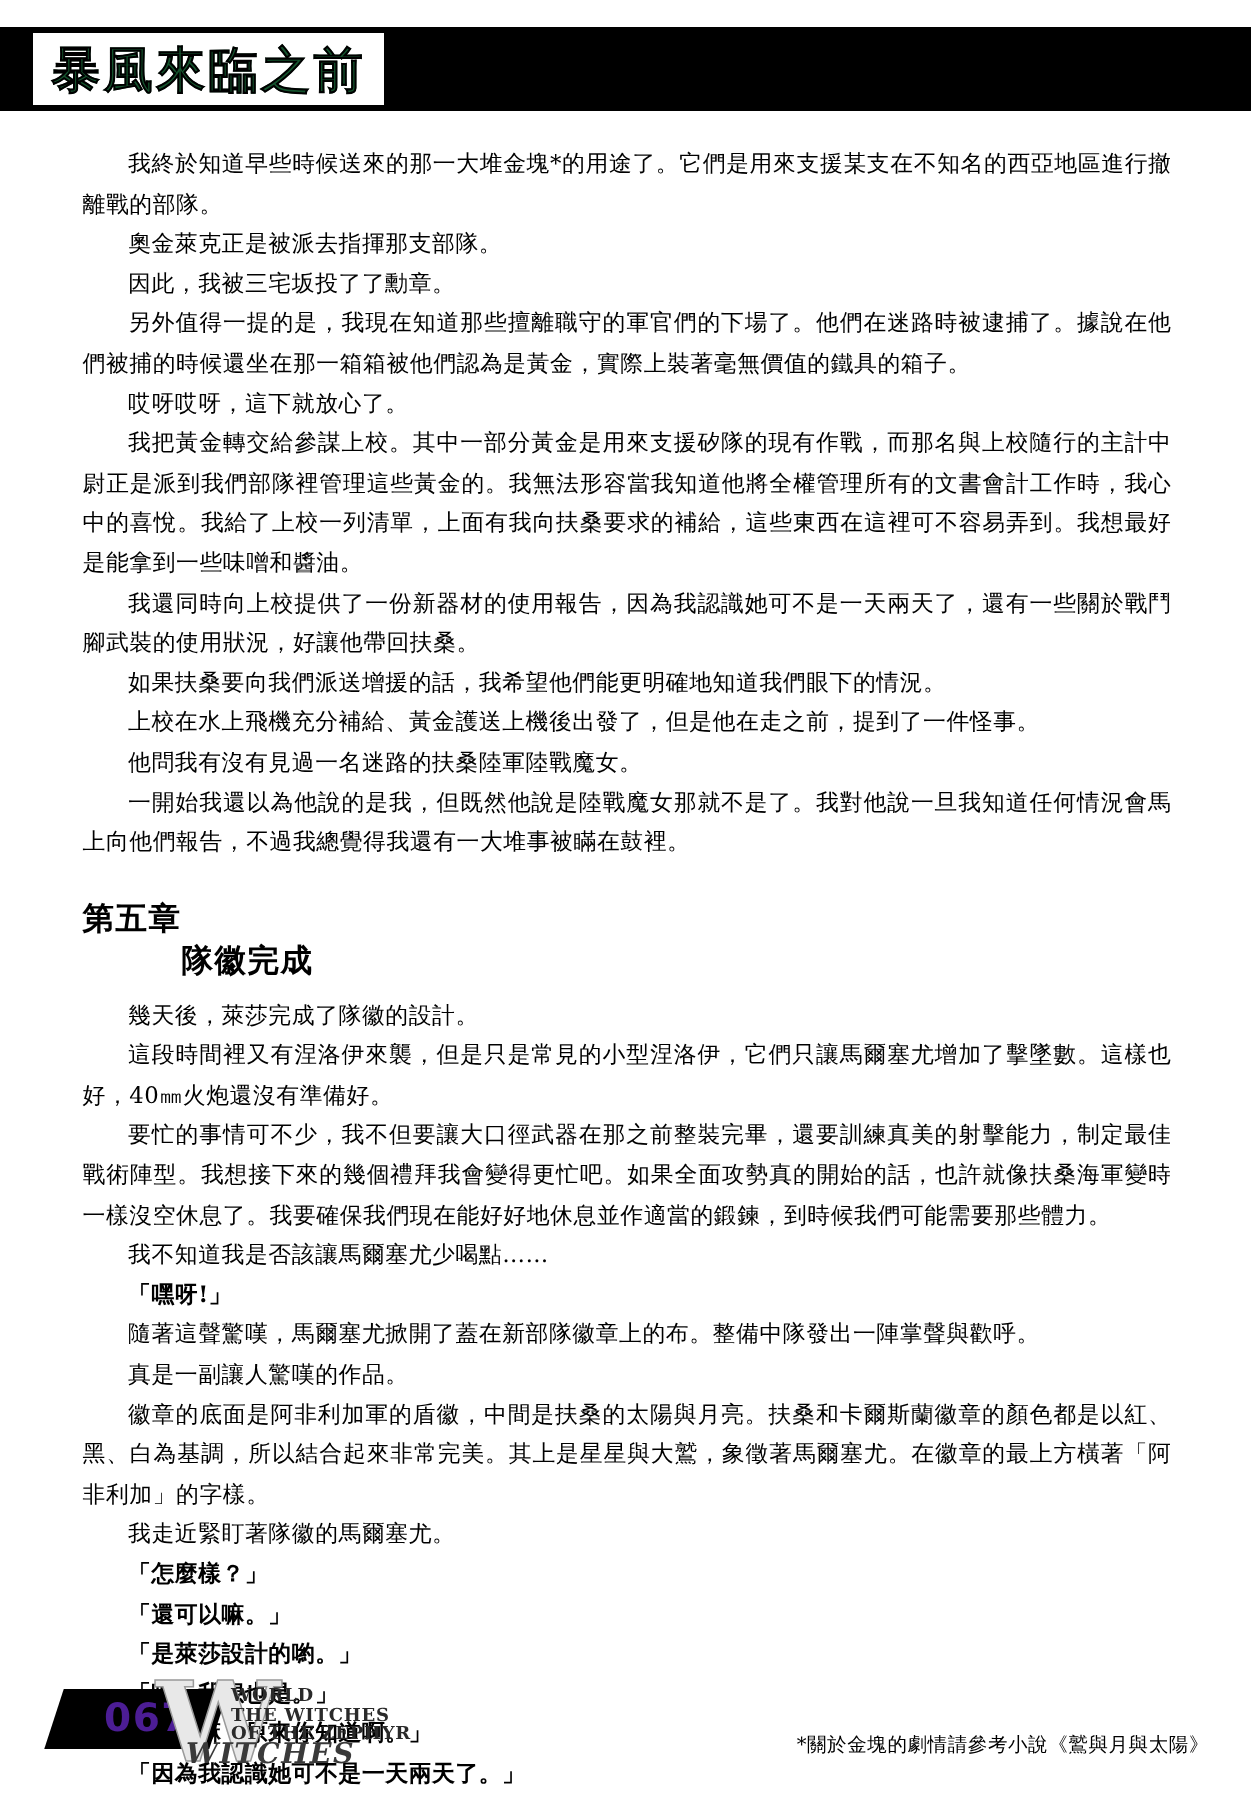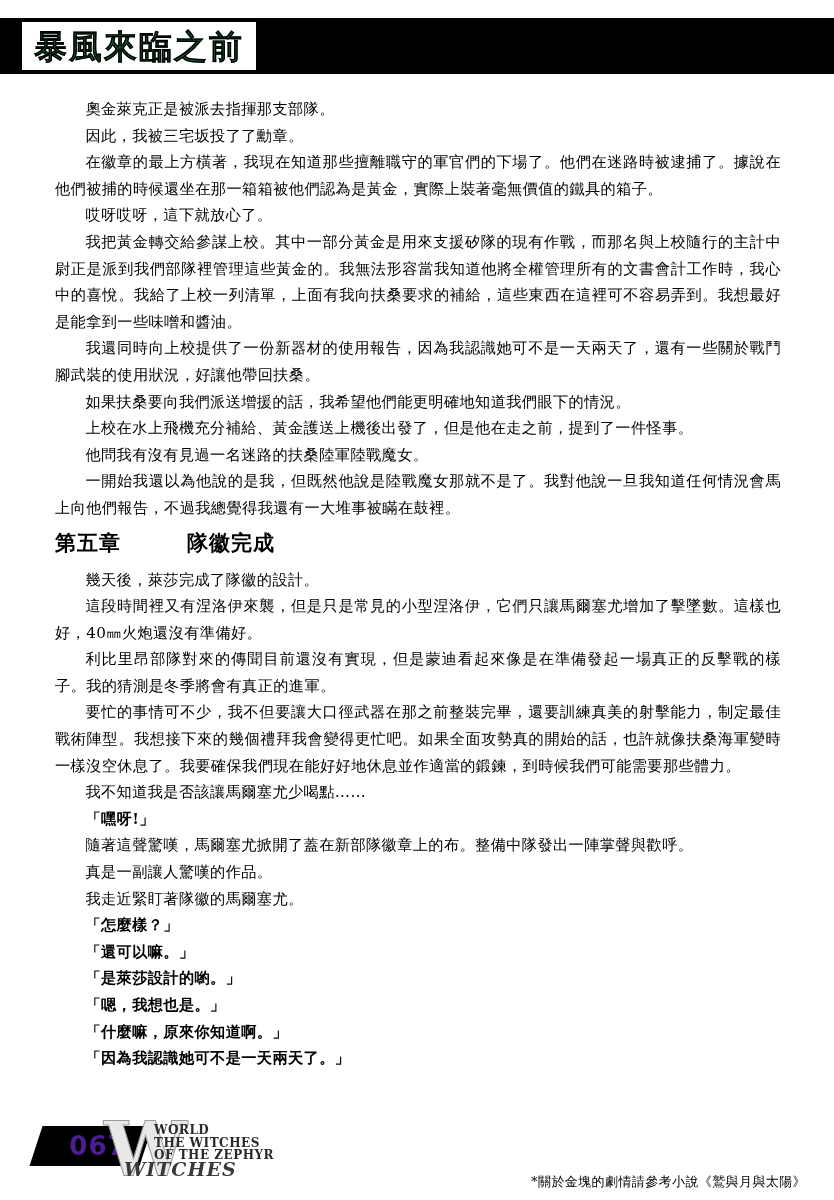"我終於知道早些時候送來的那一大堆金塊*的用途了。它們是用來支援某支在不知名的西亞" p.para { html: none -> <p>我終於知道早些時候送來的那一大堆金塊*的用途了。它們是用來支援某支在不知名的西亞地區進行撤離戰的部隊。</p> }
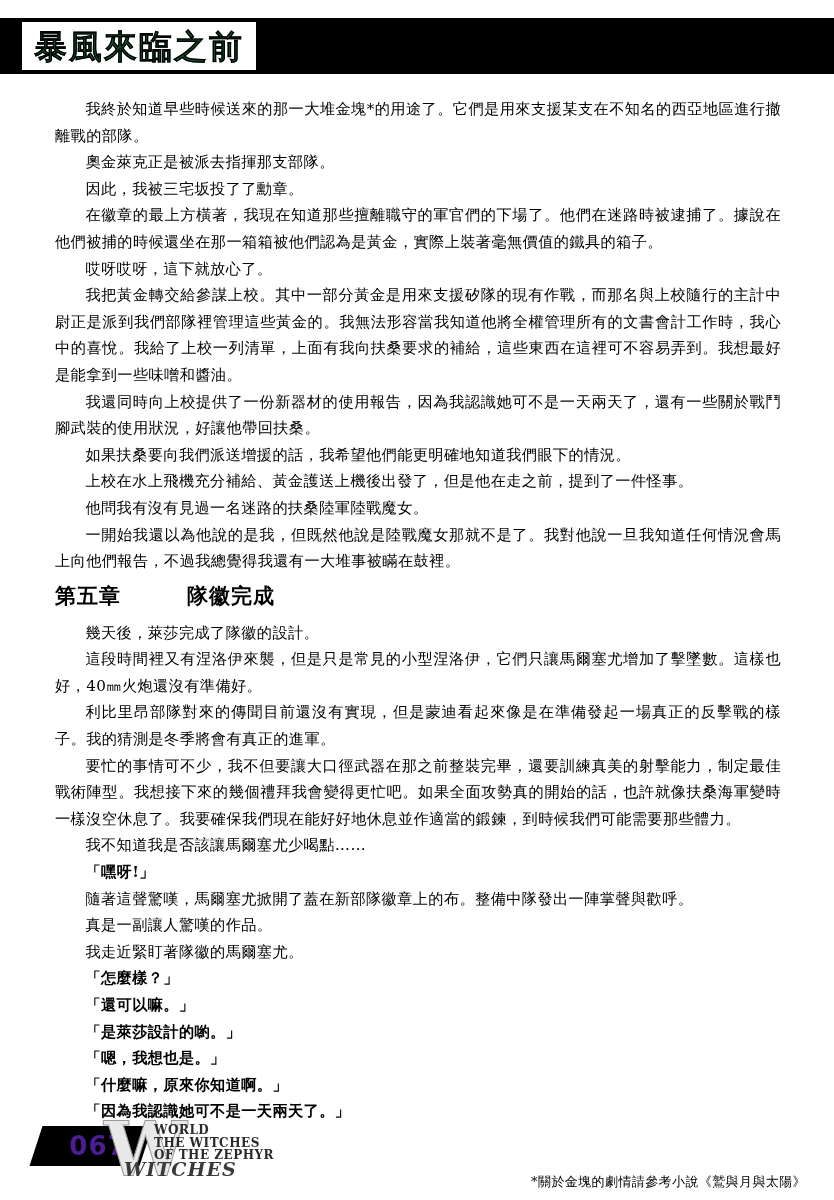"在徽章的最上方橫著，我現在知道那些擅離職守的軍官們的下場了。他們在迷路時被逮捕了" p.para { text: 在徽章的最上方橫著 -> 另外值得一提的是 }
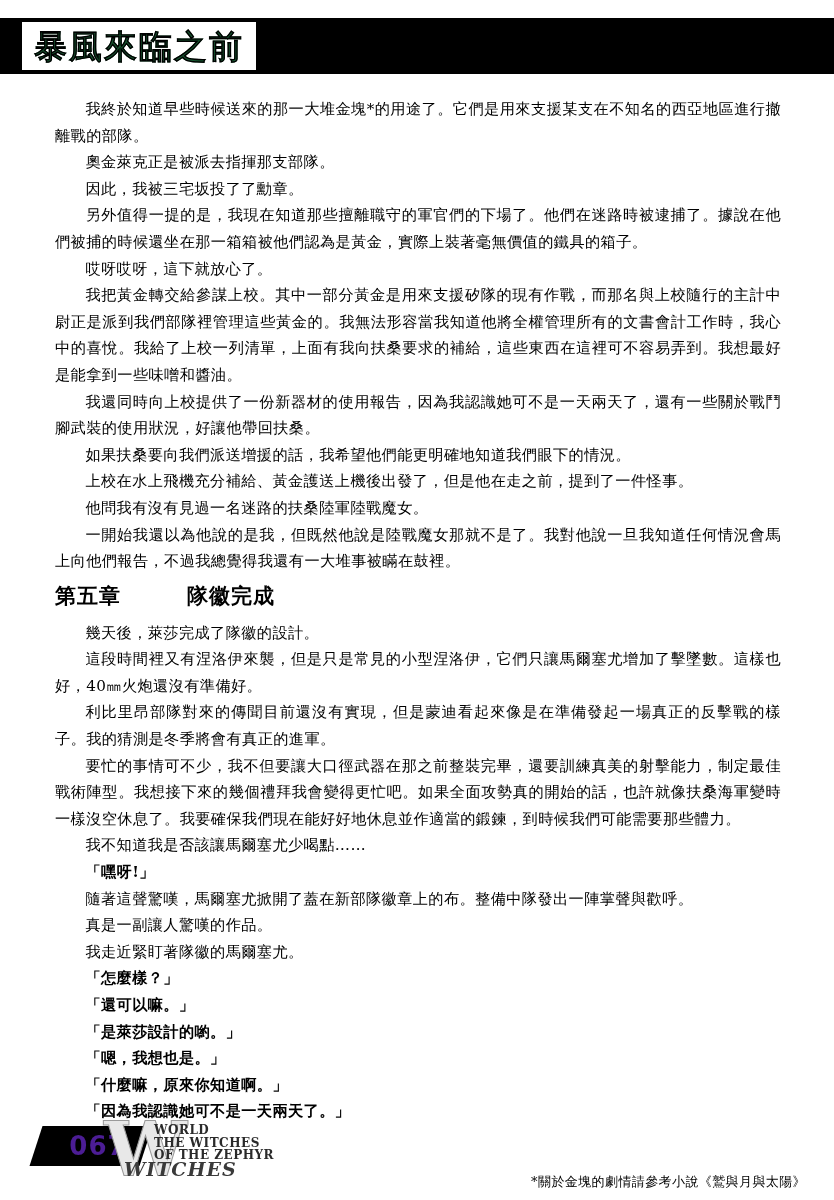"第五章" .chapter-heading { flex-direction: none -> column; margin: 7px 0 10px 0 -> 23px 0 10px 0 }
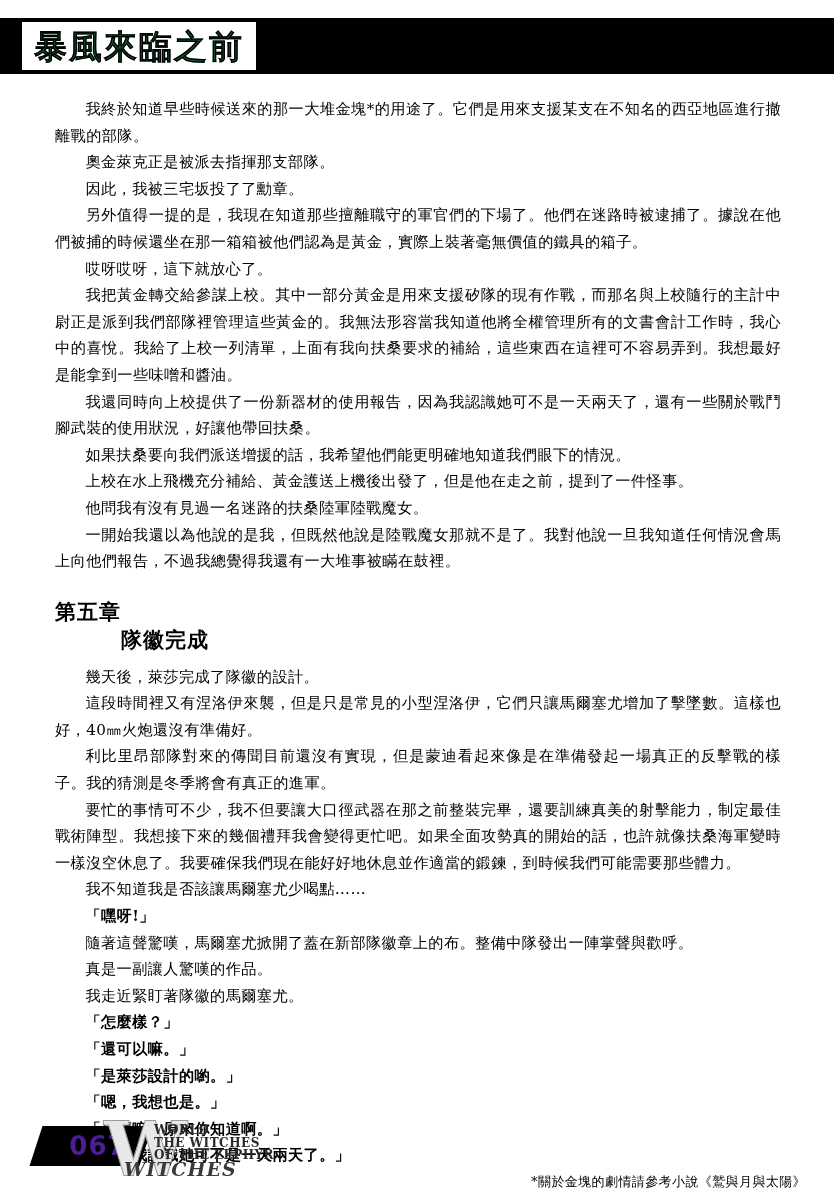"利比里昂部隊對來的傳聞目前還沒有實現，但是蒙迪看起來像是在準備發起一場真正的反擊" p.para { html: <p>利比里昂部隊對來的傳聞目前還沒有實現，但是蒙迪看起來像是在準備發起一場真正的反擊戰的樣子。我的猜測是冬季將會有真正的進軍。</p> -> none }
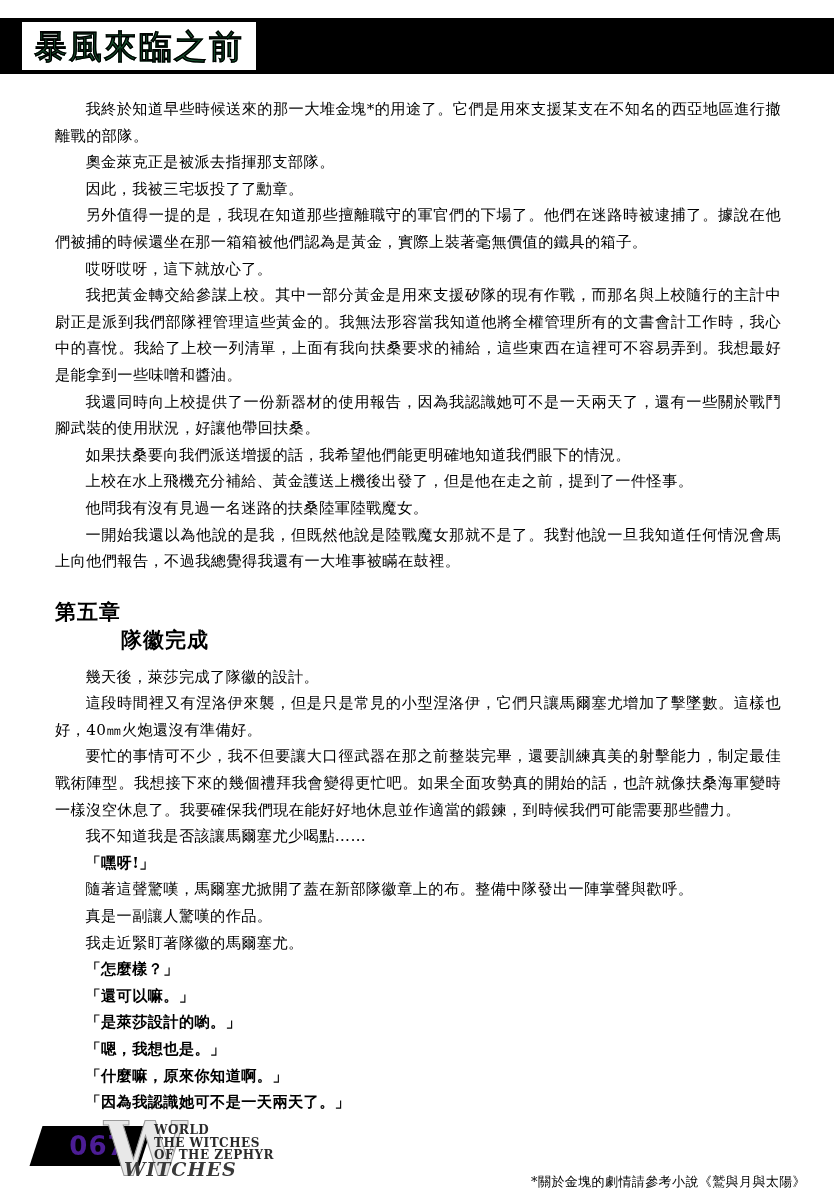"徽章的底面是阿非利加軍的盾徽，中間是扶桑的太陽與月亮。扶桑和卡爾斯蘭徽章的顏色都" p.para { html: none -> <p>徽章的底面是阿非利加軍的盾徽，中間是扶桑的太陽與月亮。扶桑和卡爾斯蘭徽章的顏色都是以紅、黑、白為基調，所以結合起來非常完美。其上是星星與大鷲，象徵著馬爾塞尤。在徽章的最上方橫著「阿非利加」的字樣。</p> }
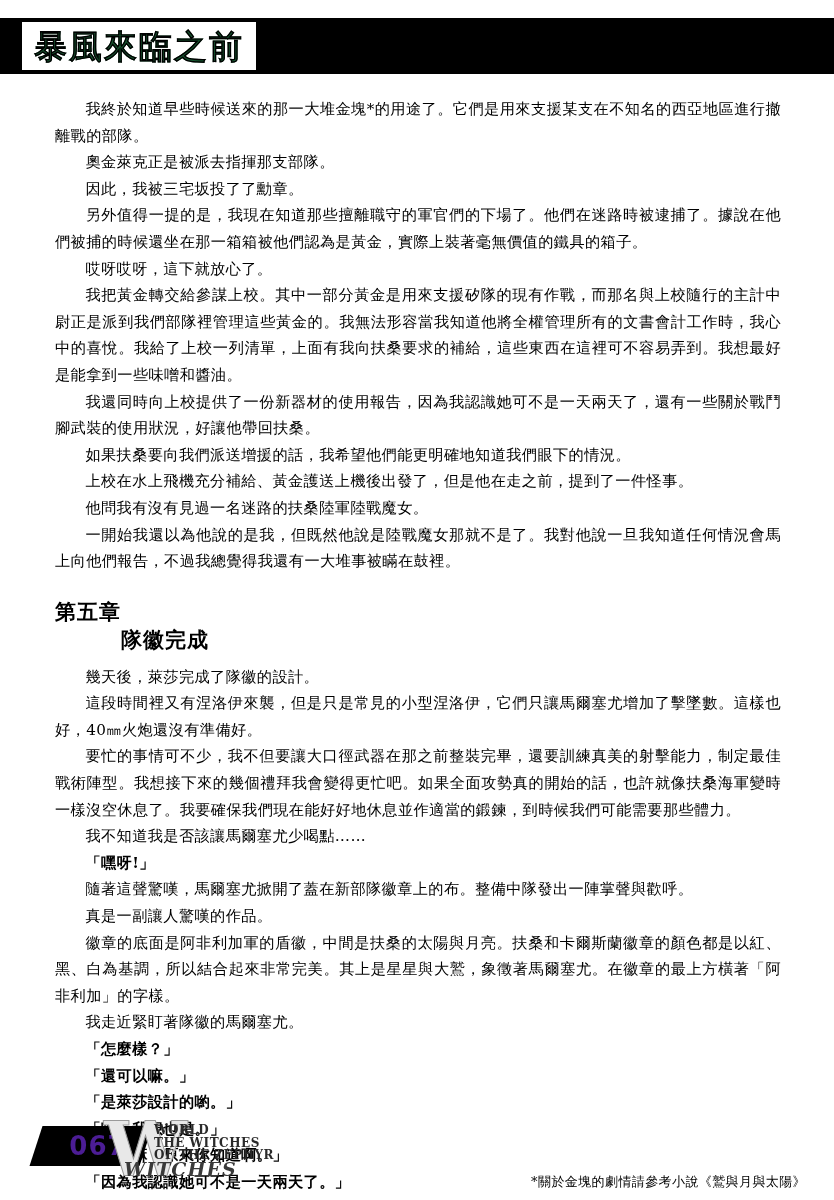"*關於金塊的劇情請參考小說《鷲與月與太陽》" .footnote { bottom: 9px -> 28px }
